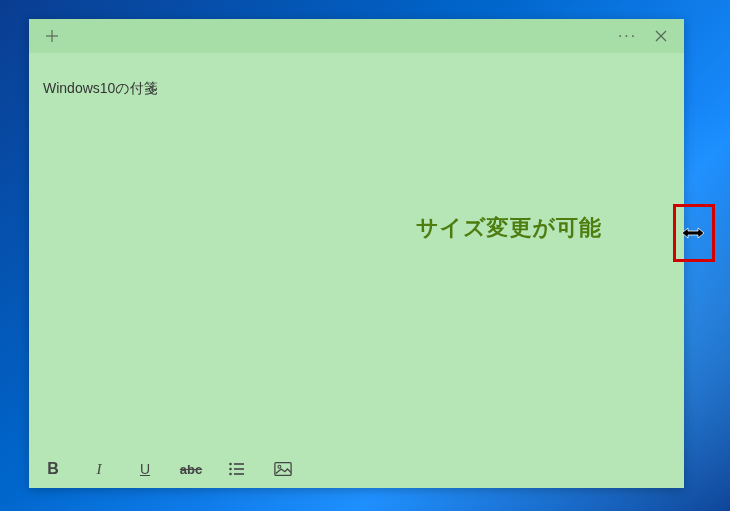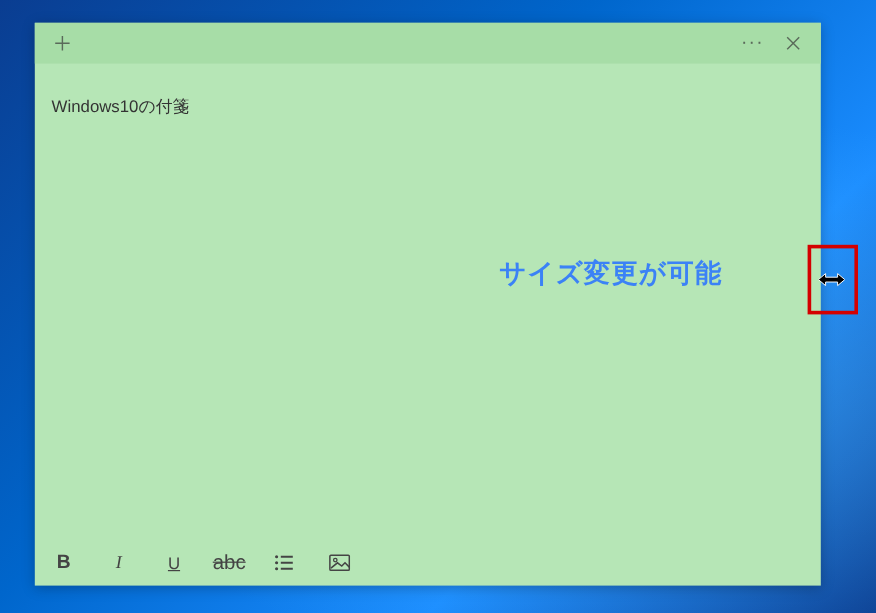"サイズ変更が可能" .annotation { color: #3b82f6 -> #4d7c0f }
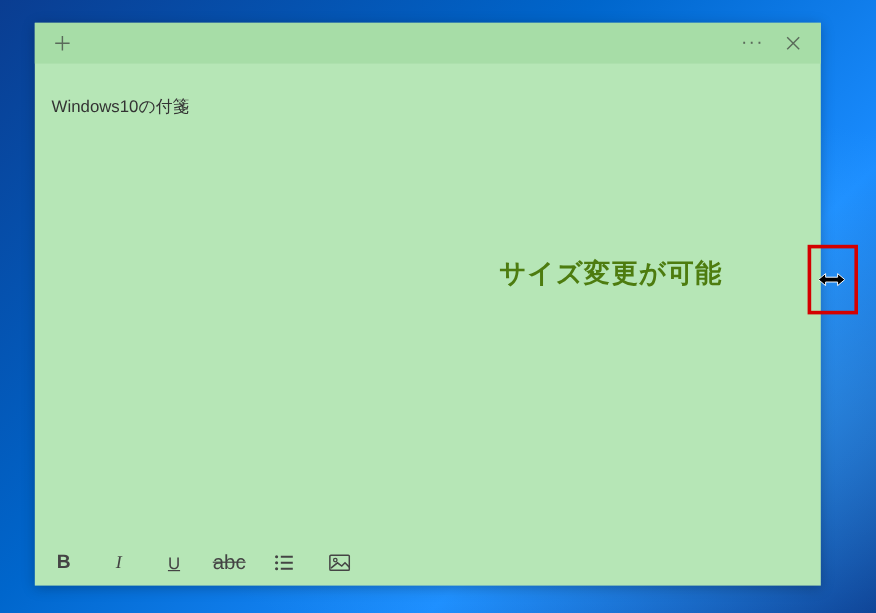"abc" .tool-strike { font-size: 17px -> 13px; font-weight: none -> bold }
